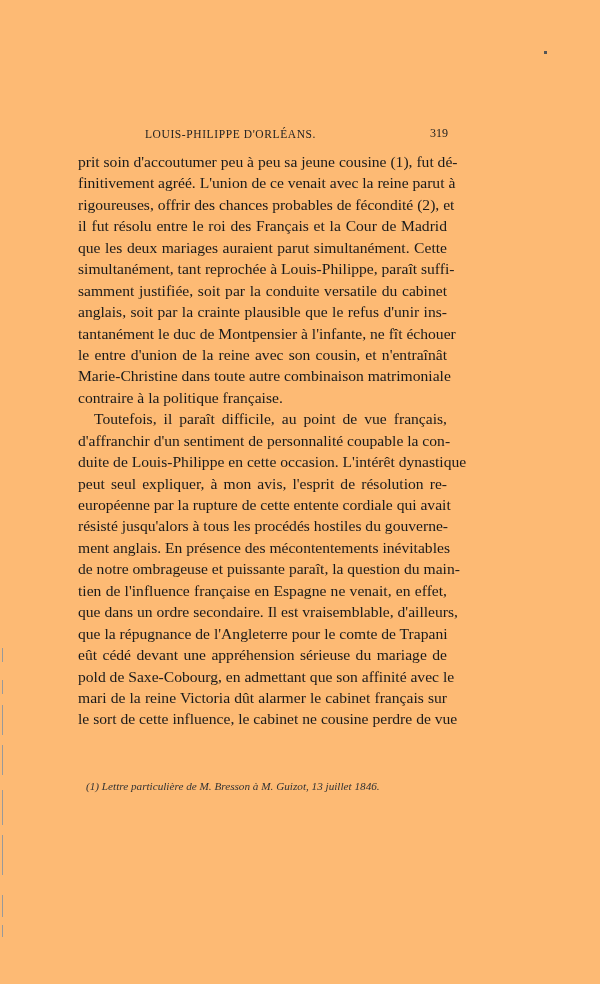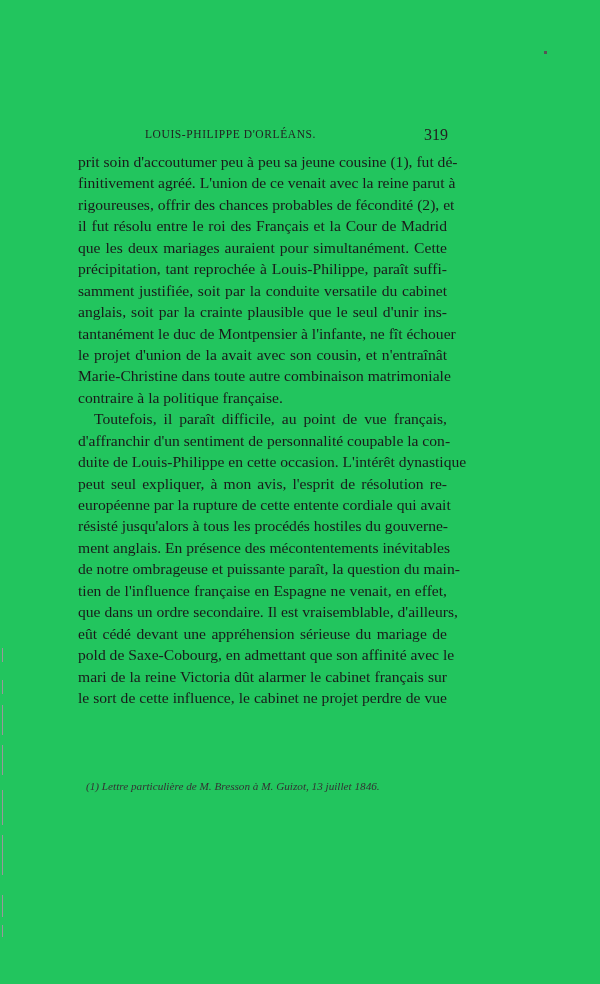"LOUIS-PHILIPPE D'ORLÉANS." .page { background: #22c55e -> #fdba74 }
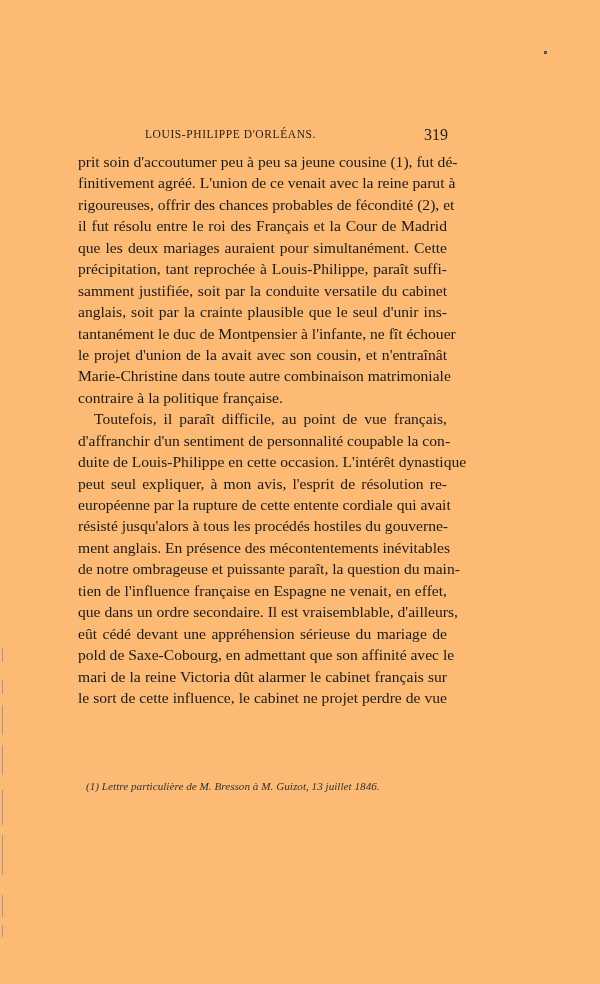"319" .page-number { font-size: 16px -> 12px }
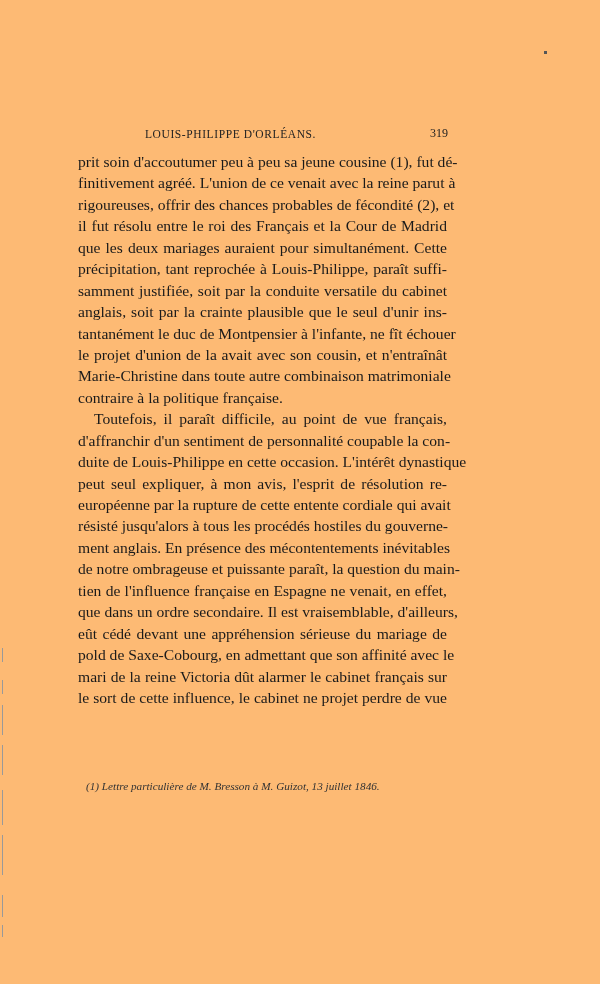"que les deux mariages auraient" span.line { text: pour -> parut }
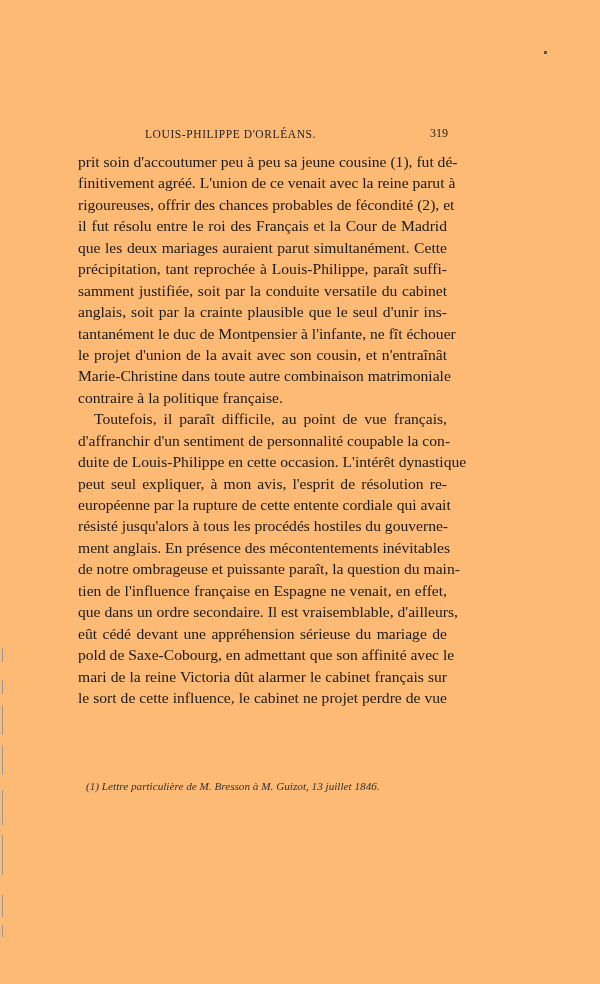"précipitation, tant reprochée à" span.line { text: précipitation -> simultanément }
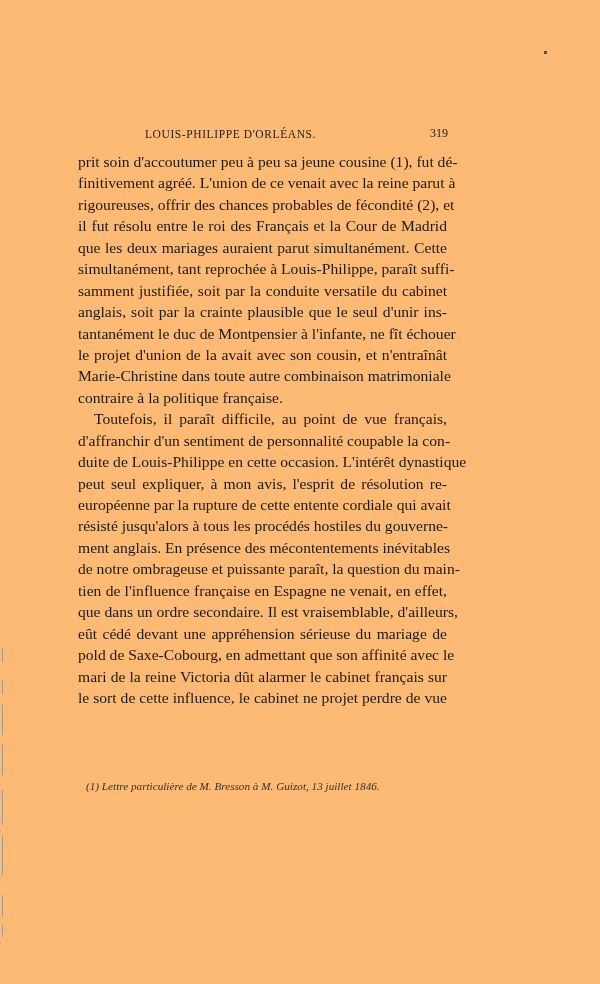"anglais, soit par la crainte" span.line { text: seul -> refus }
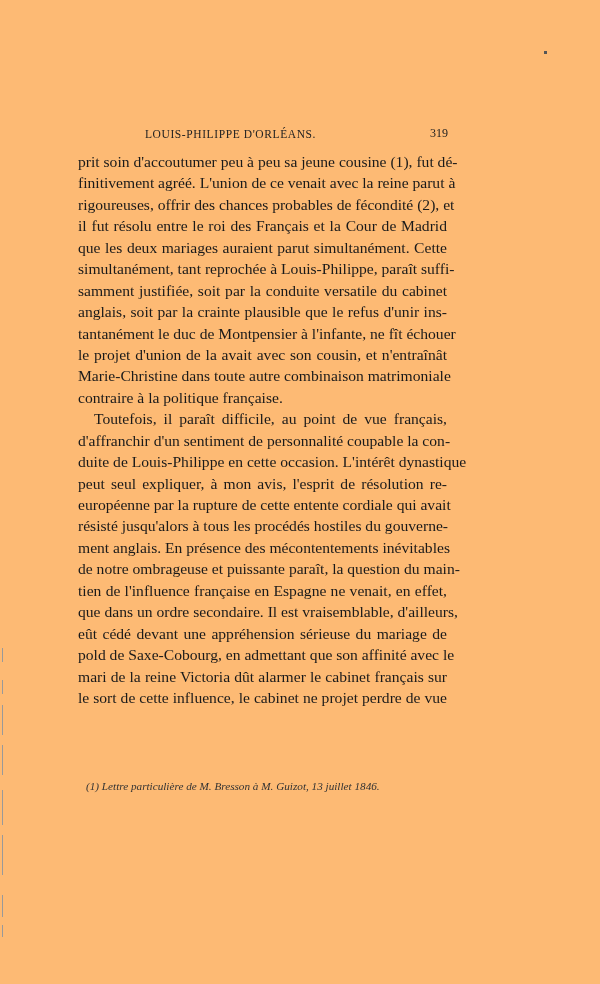"le projet d'union de la" span.line { text: projet d'union de la avait -> entre d'union de la reine }
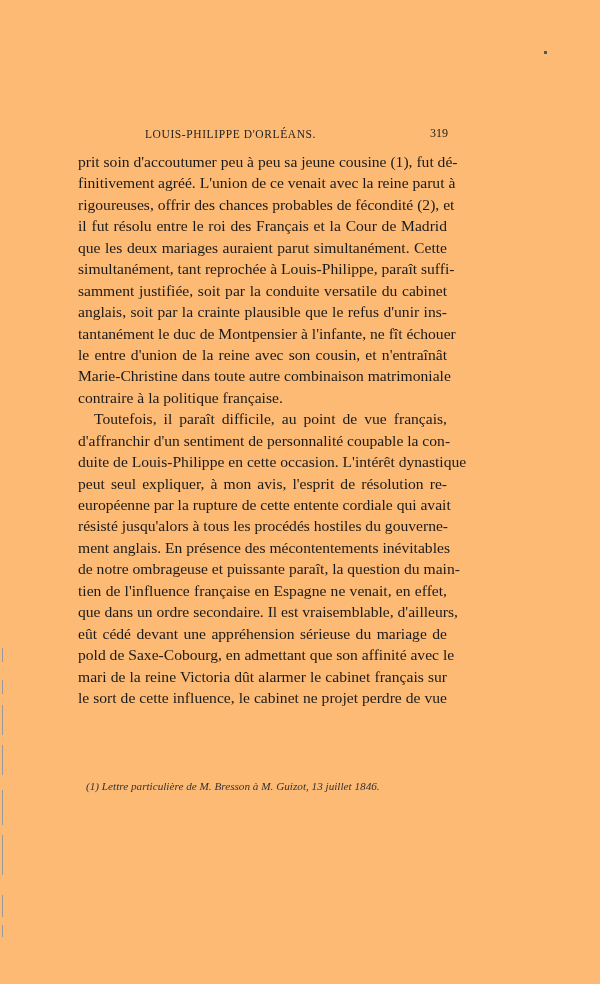"que la répugnance de l'Angleterre" span.line { html: none -> <span>que la répugnance de l'Angleterre pour le comte de Trapani</span> }
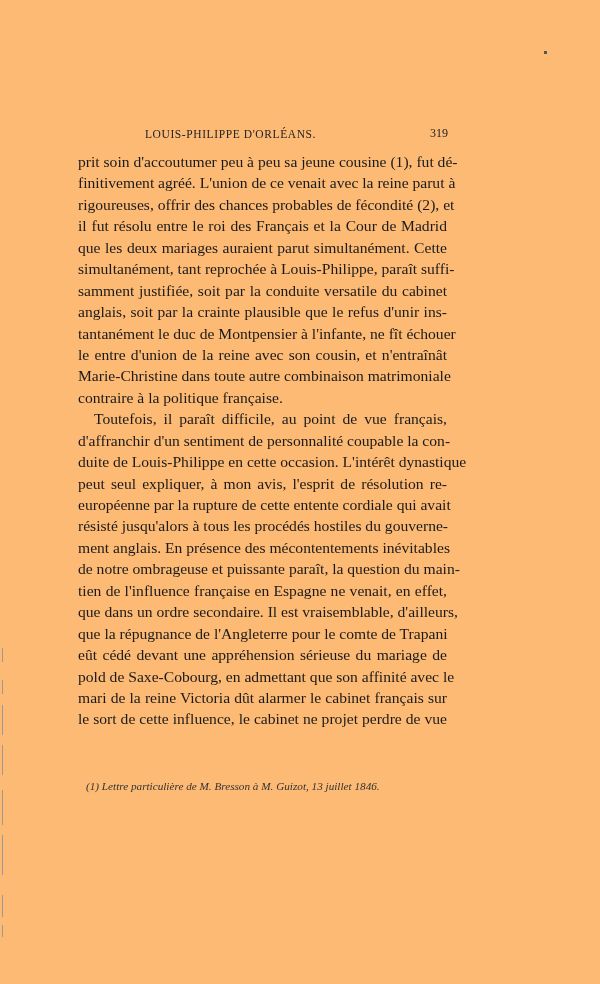"le sort de cette influence," span.line { text: projet -> cousine }
